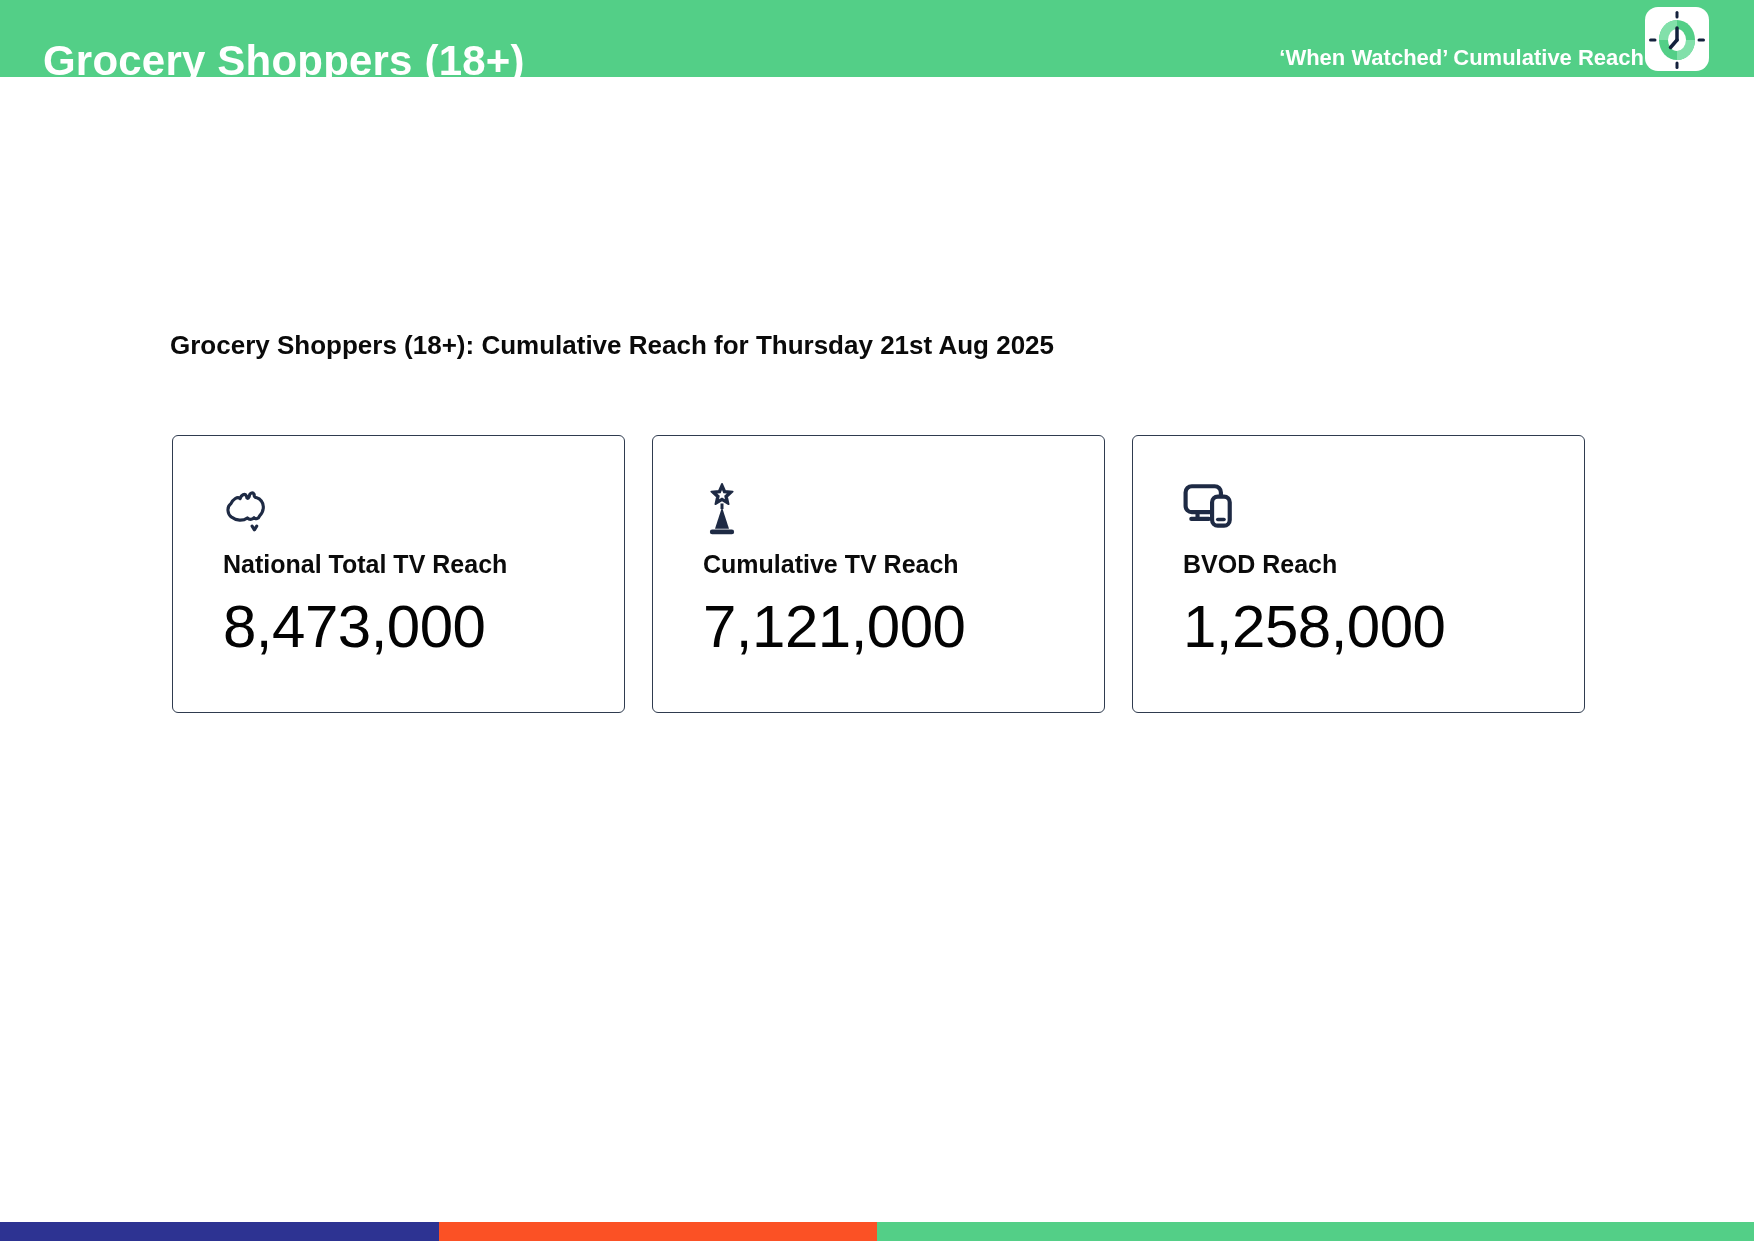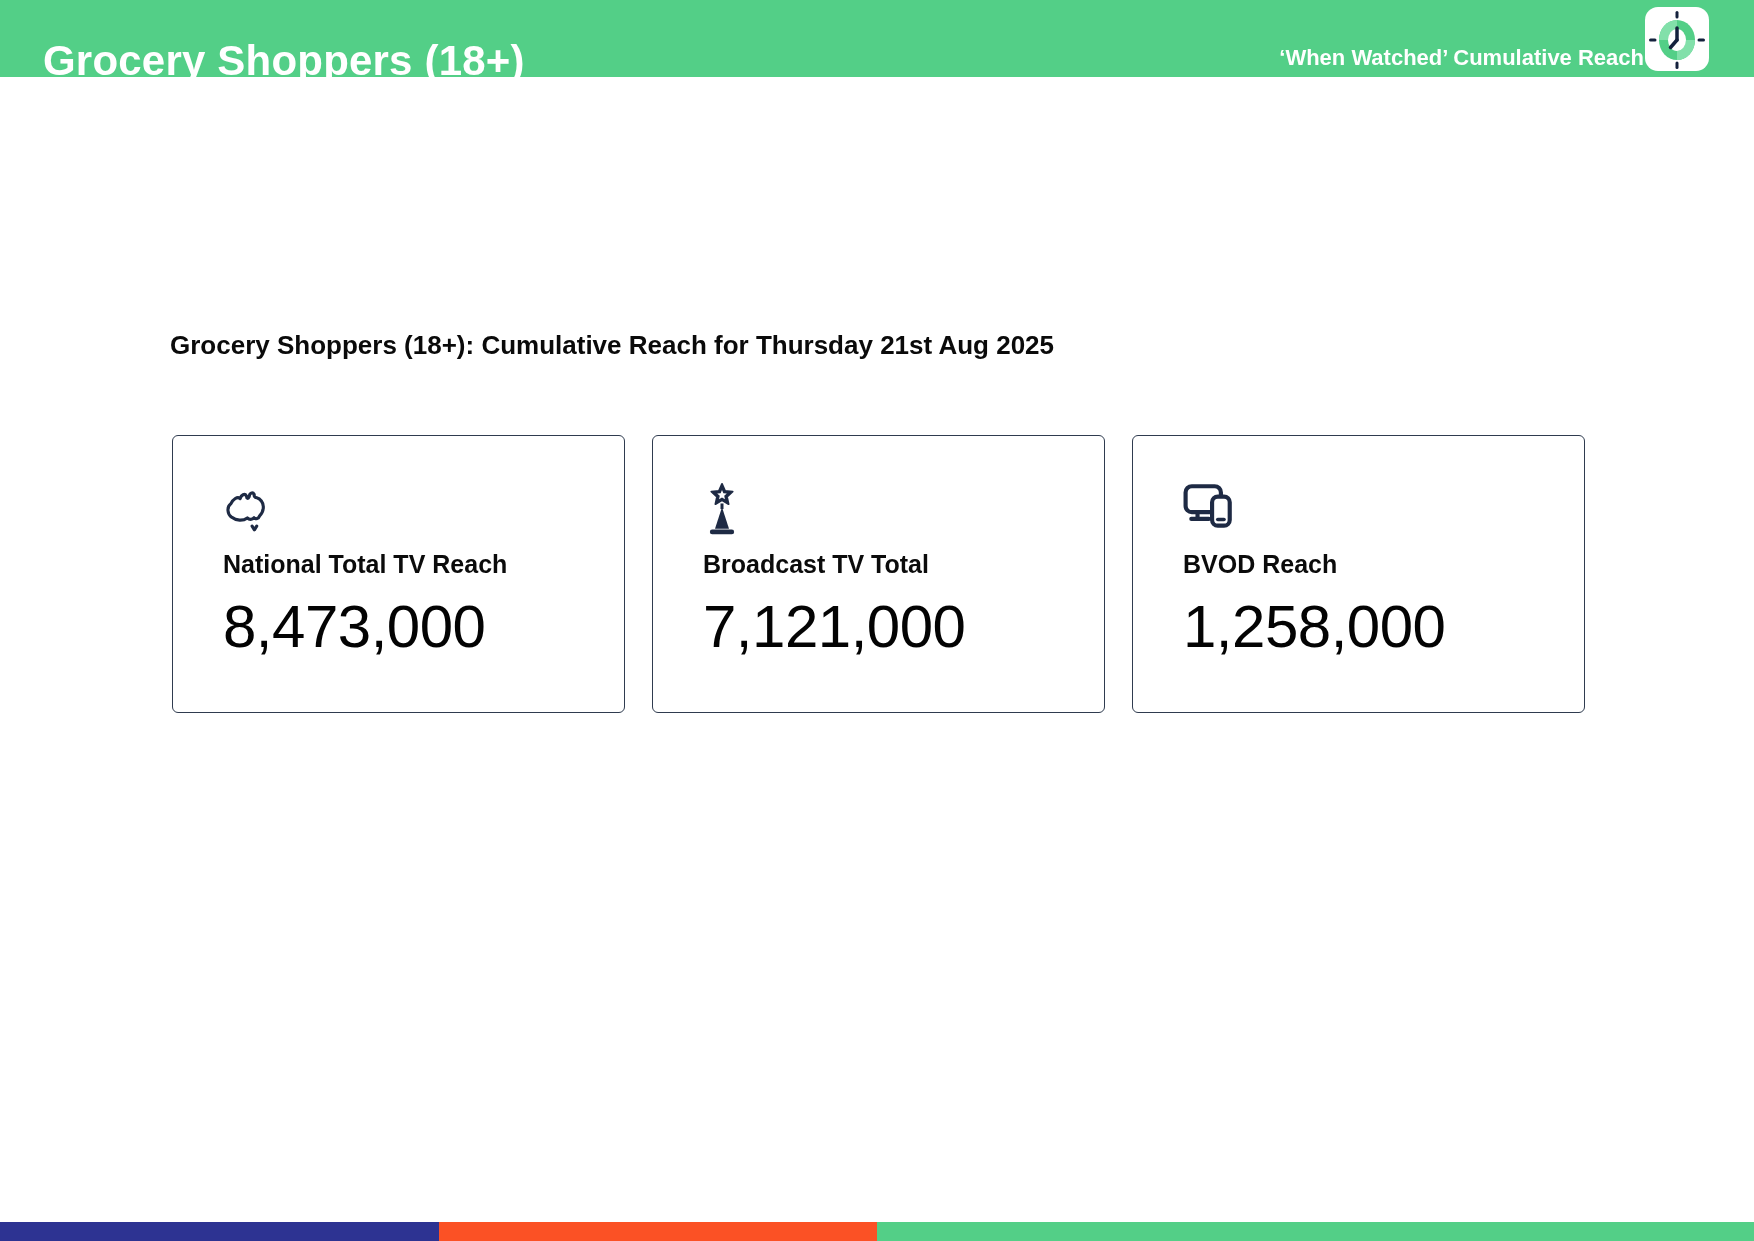"Broadcast TV Total" div.card-label { text: Broadcast TV Total -> Cumulative TV Reach }
